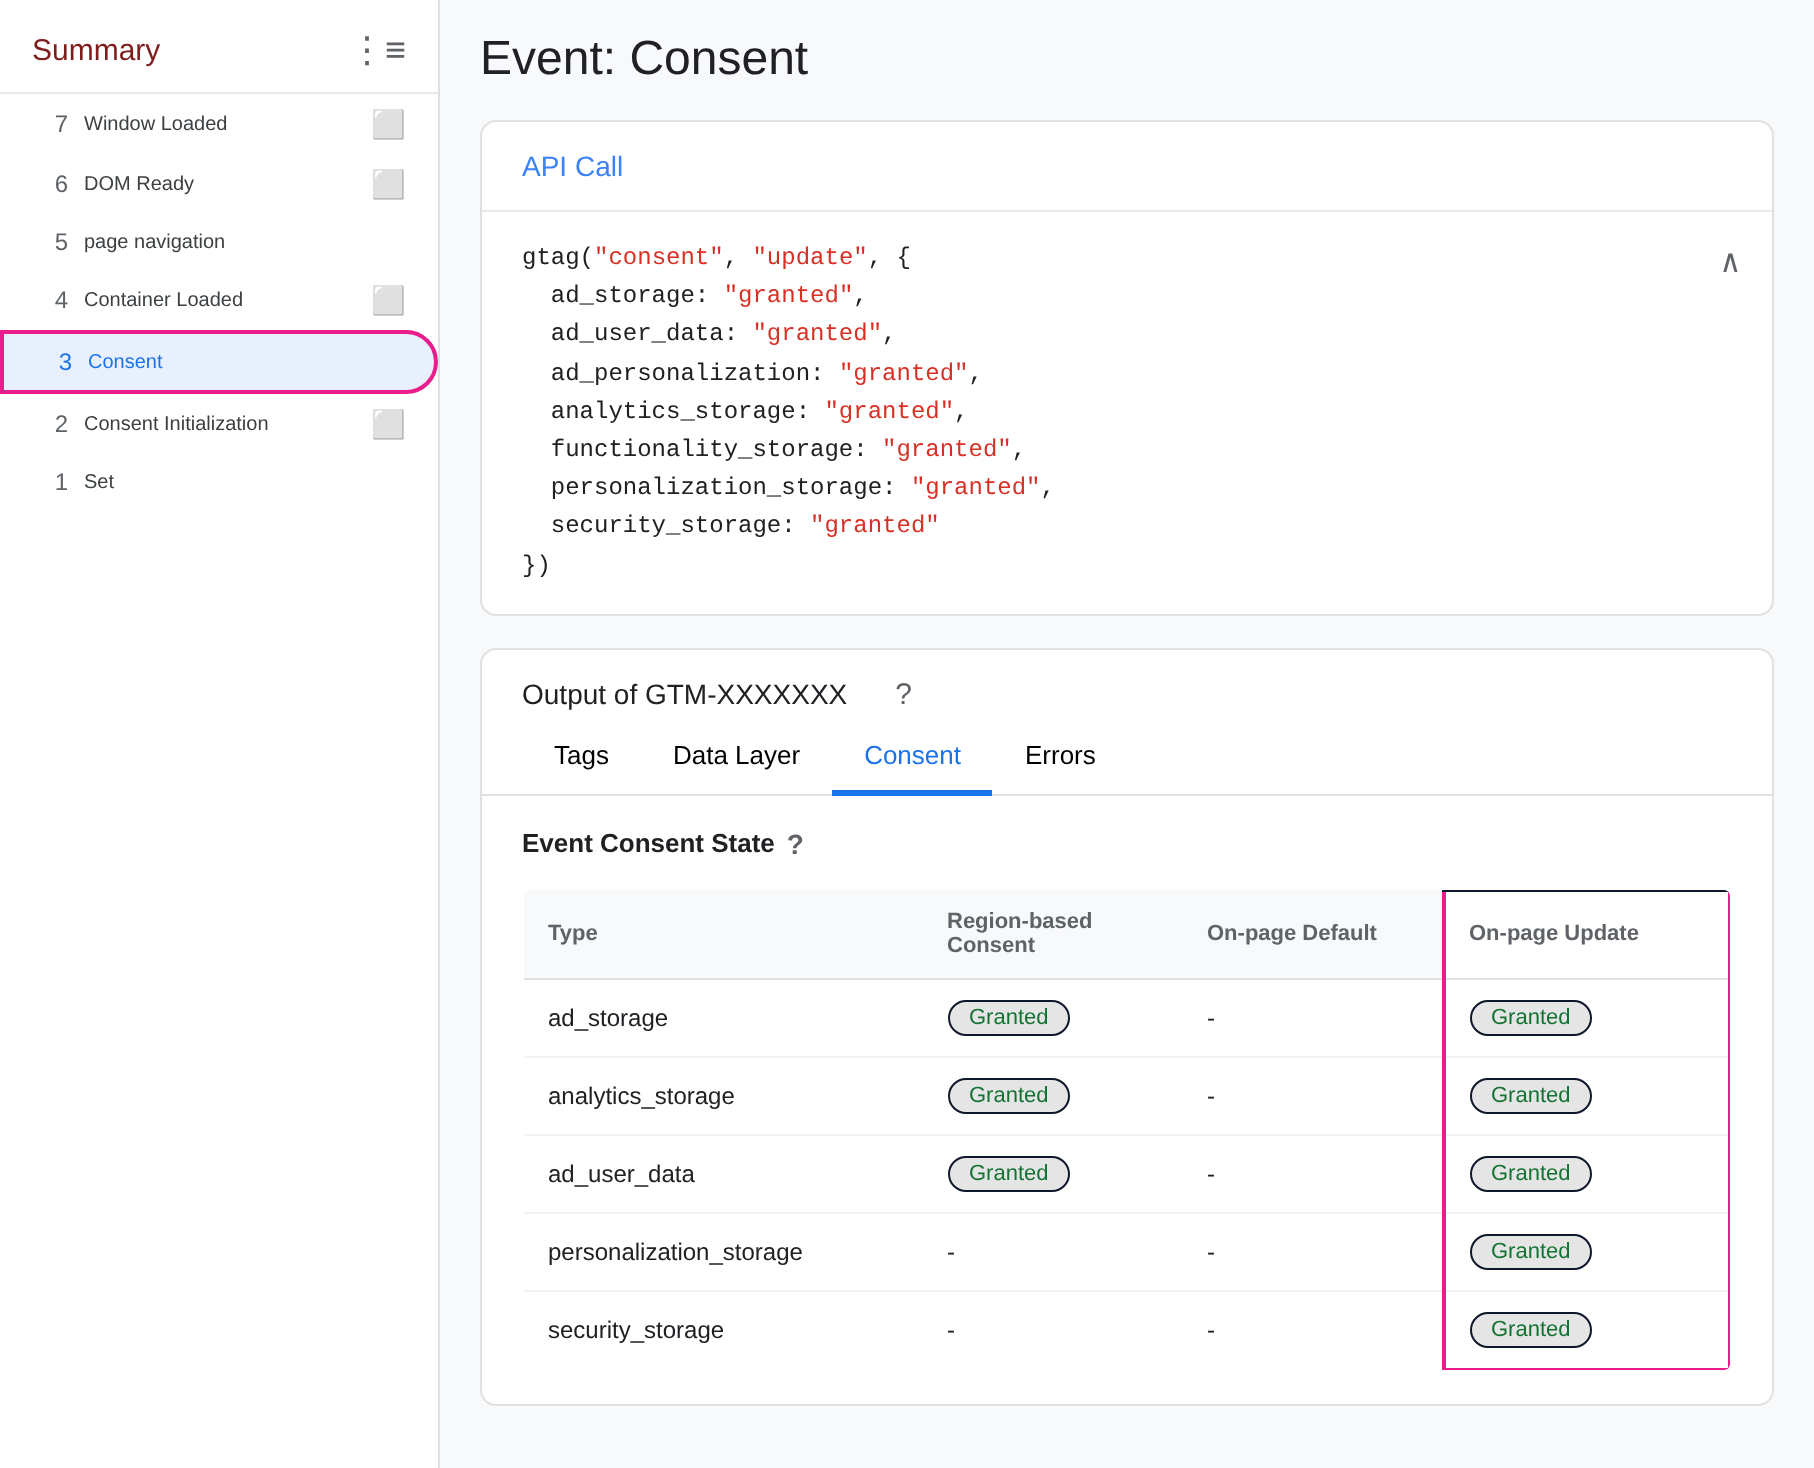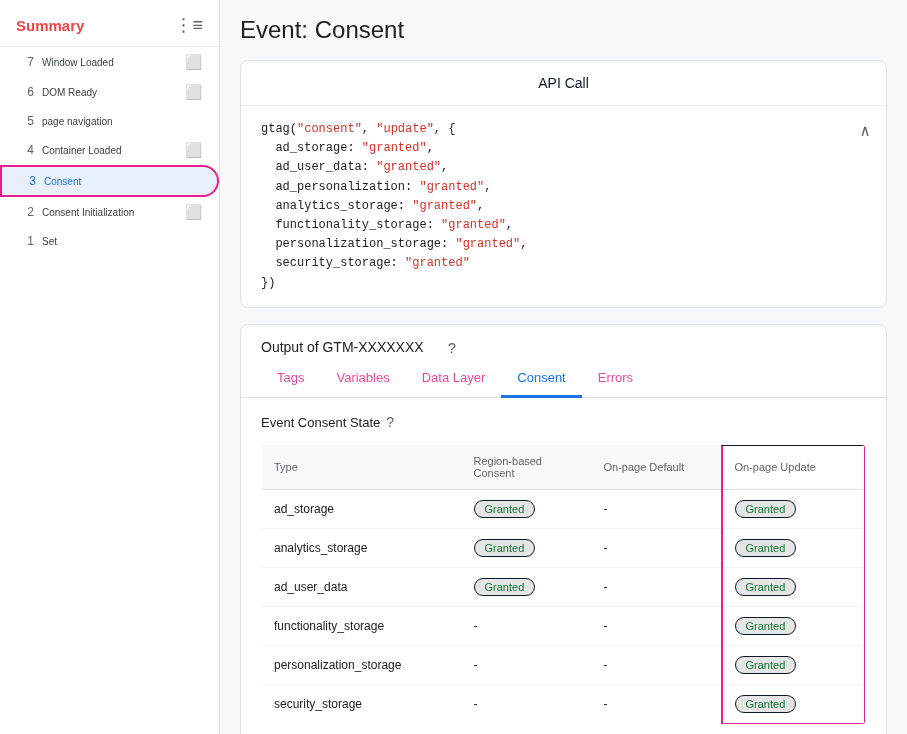"Summary" .sidebar-header-title { color: #ef4444 -> #7f1d1d; font-weight: 700 -> 400 }
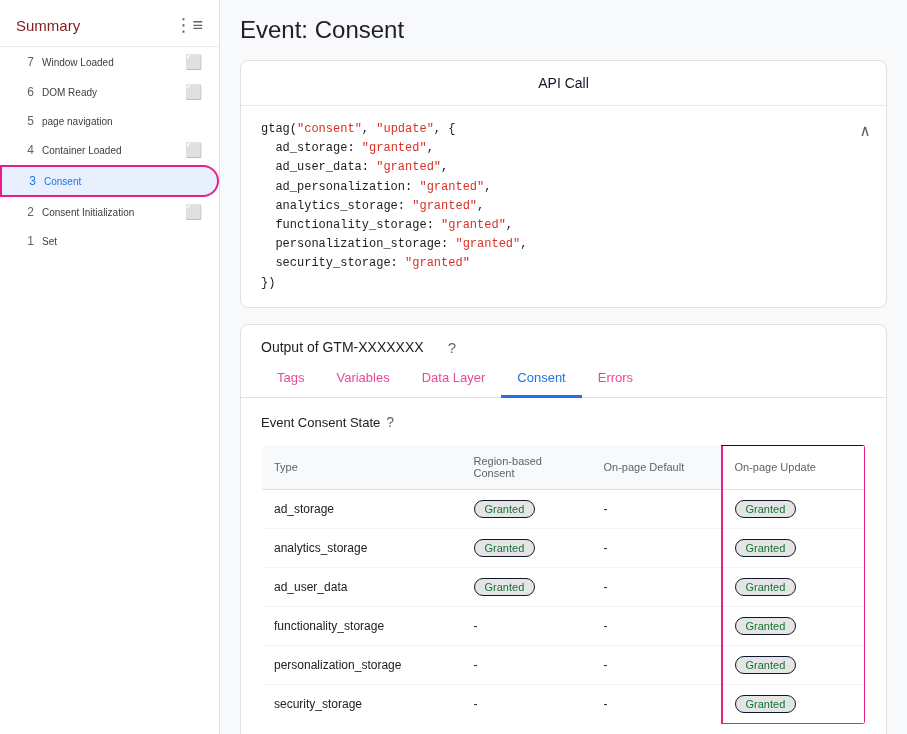"API Call" .card-header { color: #0f172a -> #3b82f6; text-align: center -> none }
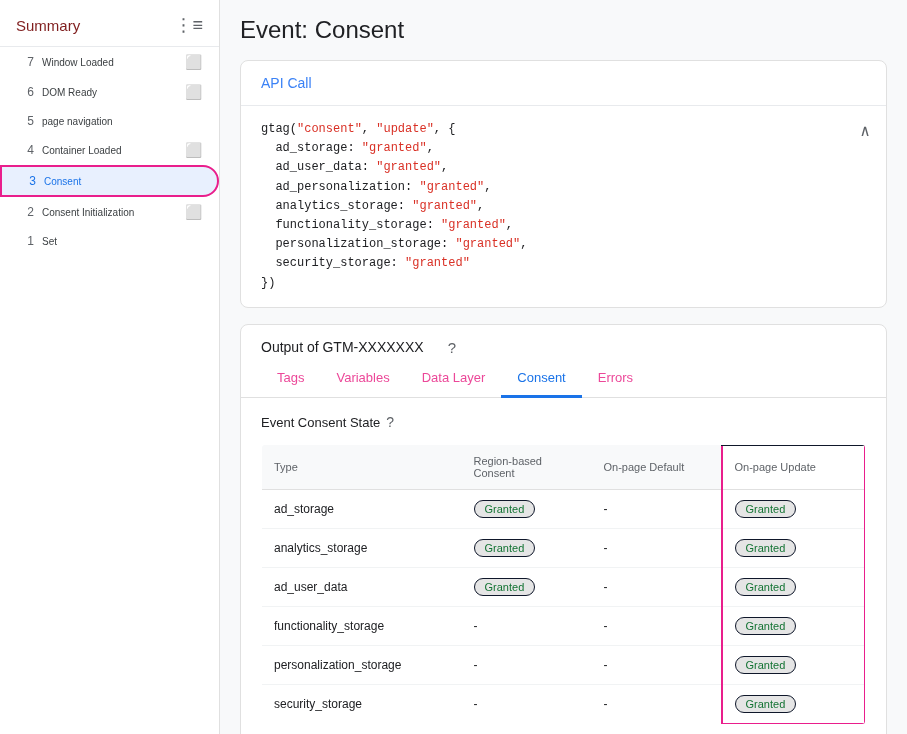"Tags" .tab { color: #ec4899 -> #000000 }
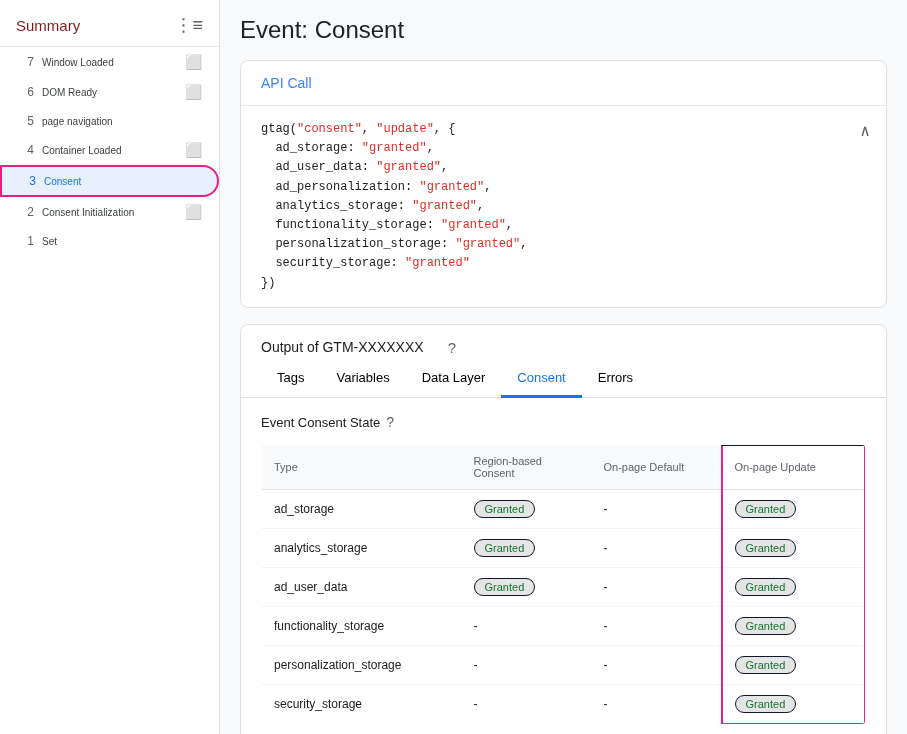"Variables" div.tab { html: <div> <span>Variables</span> </div> -> none }
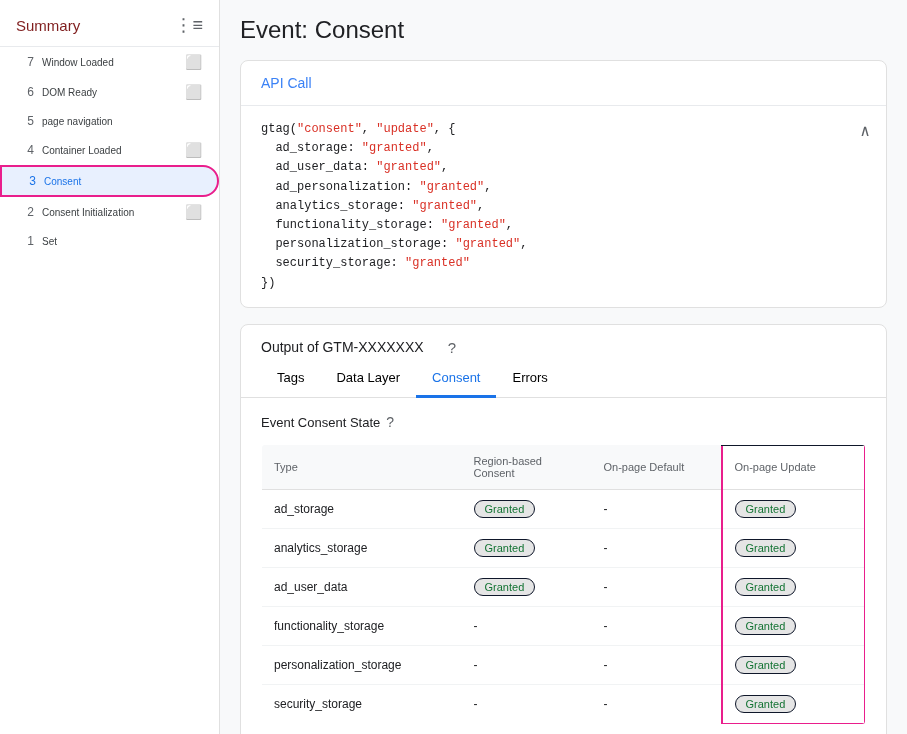"Event Consent State" .section-label { align-items: flex-end -> flex-start; font-weight: 400 -> 700 }
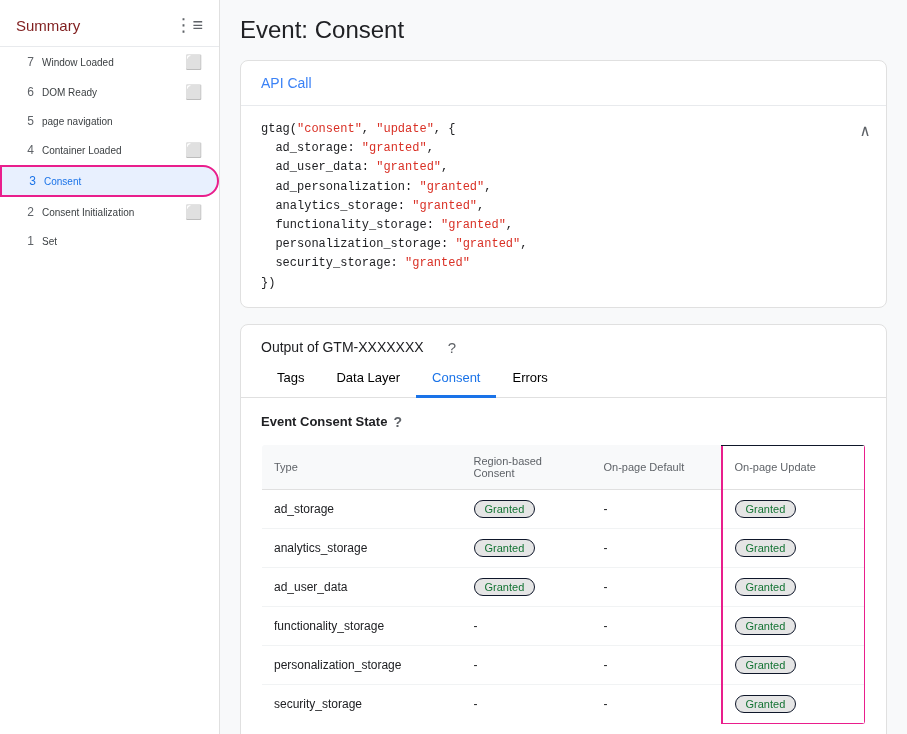"Type" .consent-table th { font-weight: 400 -> 700 }
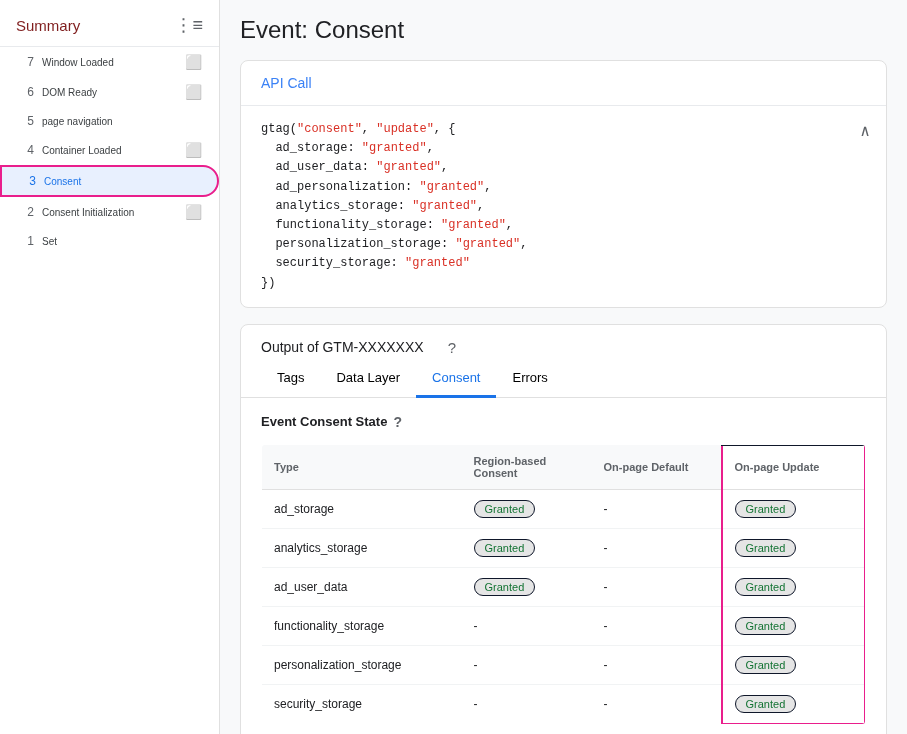"functionality_storage" tr { html: <tr> <td>functionality_storage</td> <td>-</td> <td>-</td> <td><span>Granted</span></td> </tr> -> none }
